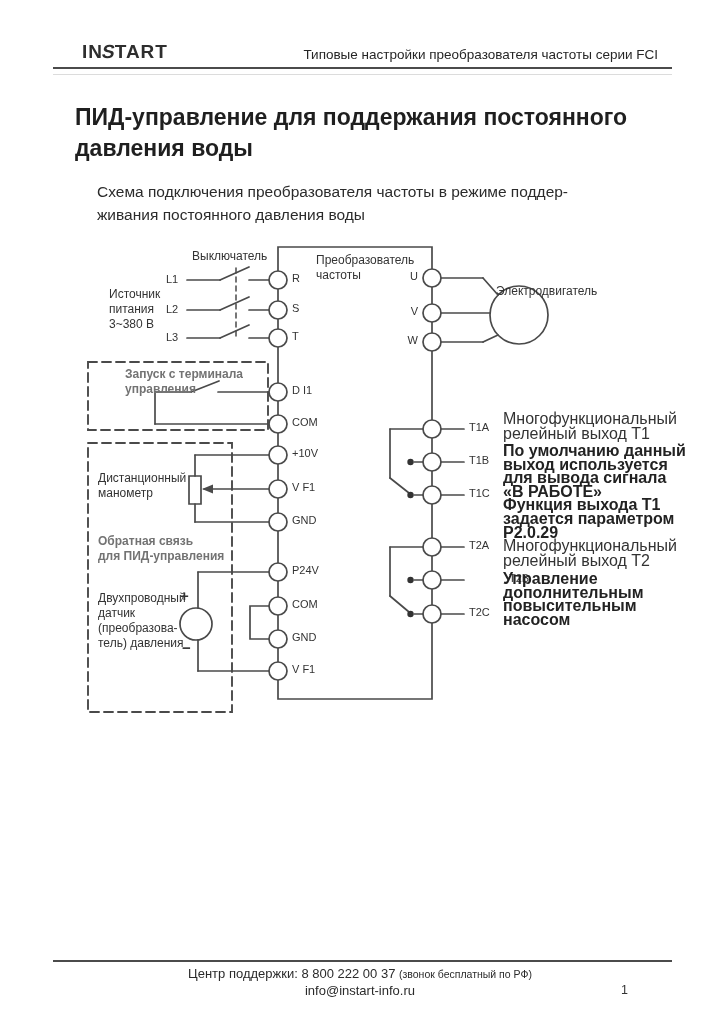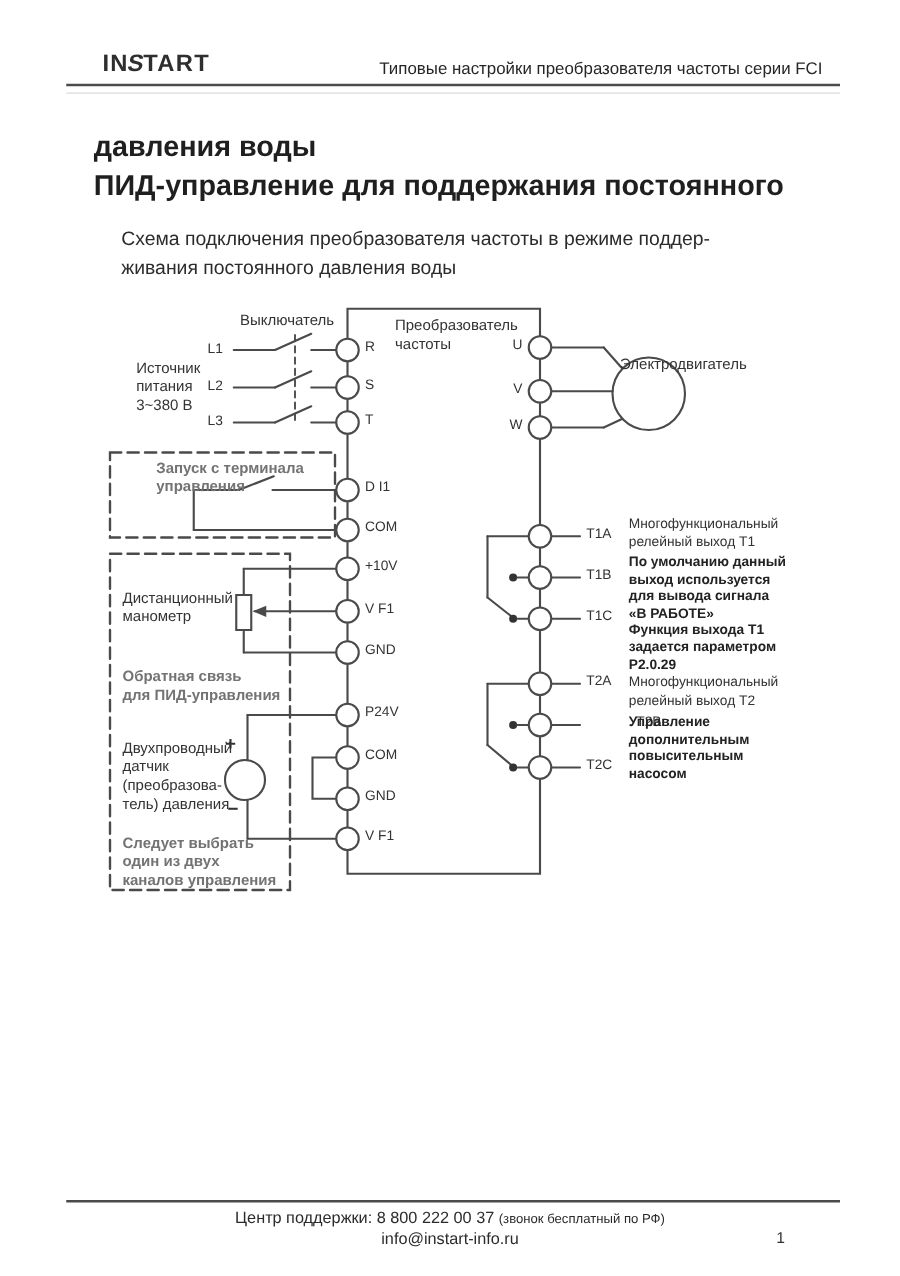"давления воды" span { order: before "ПИД-управление для поддержания" -> after "ПИД-управление для поддержания" }
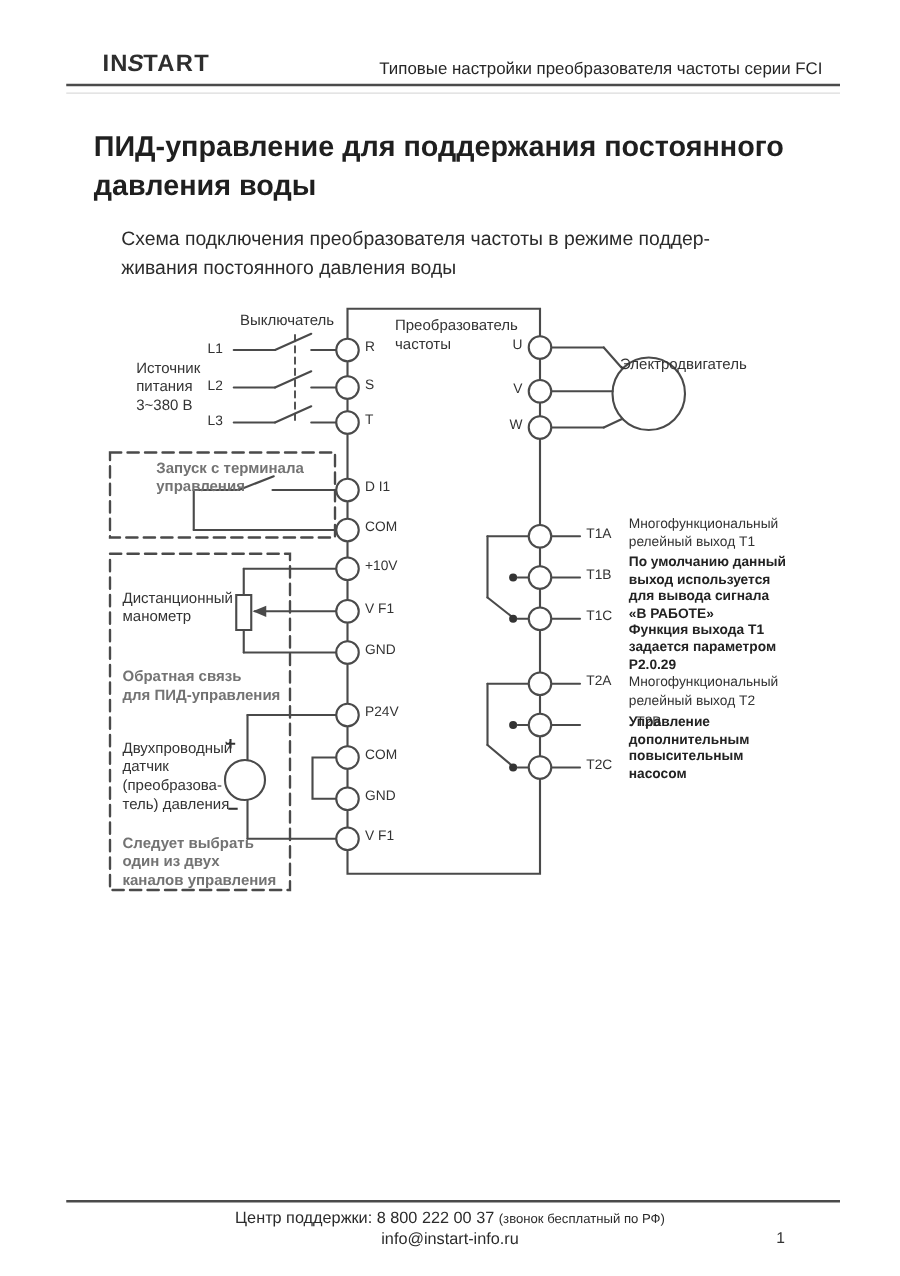"Многофункциональный" .note { font-size: 11px -> 16px }
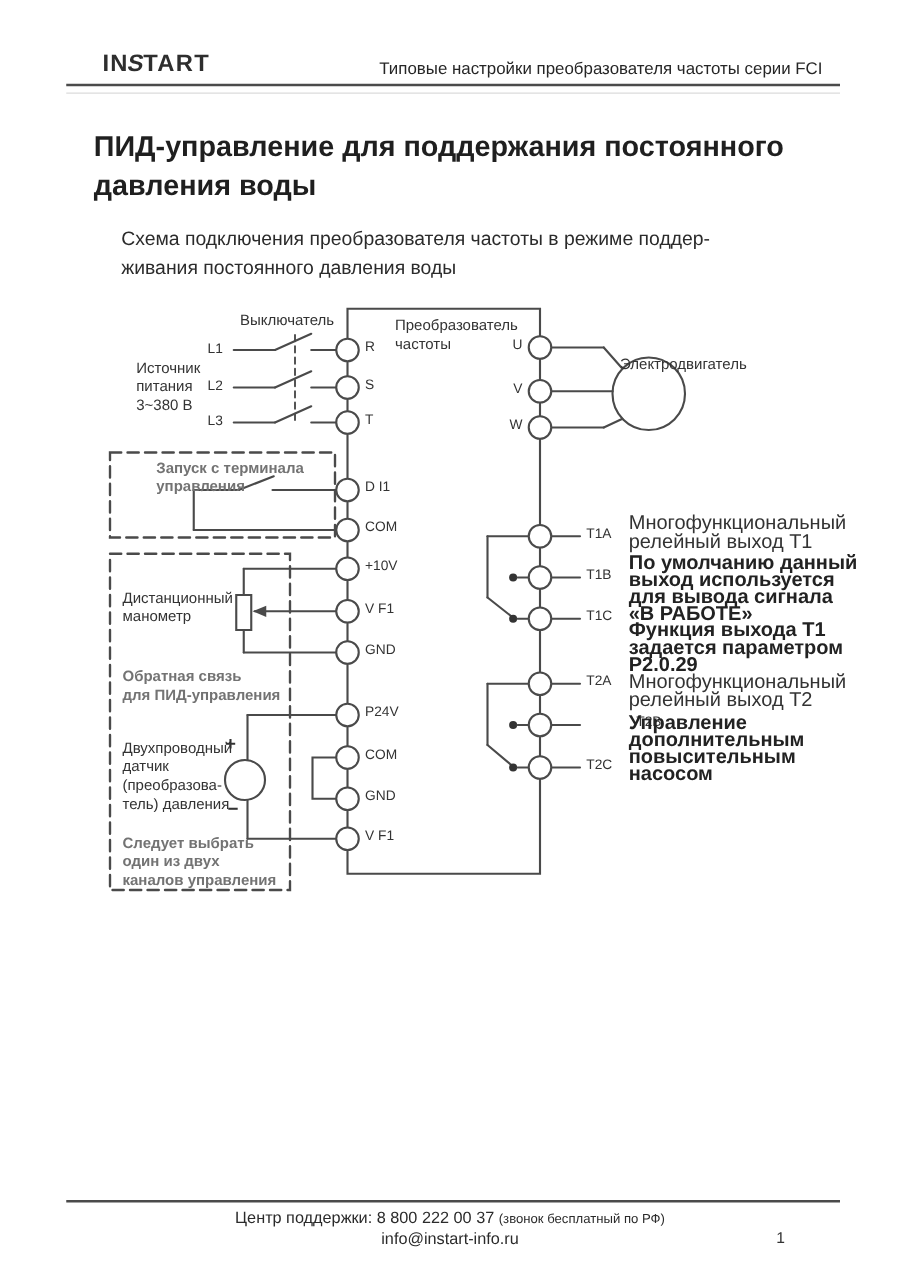"Следует выбрать" div.lbl { html: <div> <span>Следует выбрать</span> <span>один из двух</span> <span>каналов управления</span> </div> -> none }
